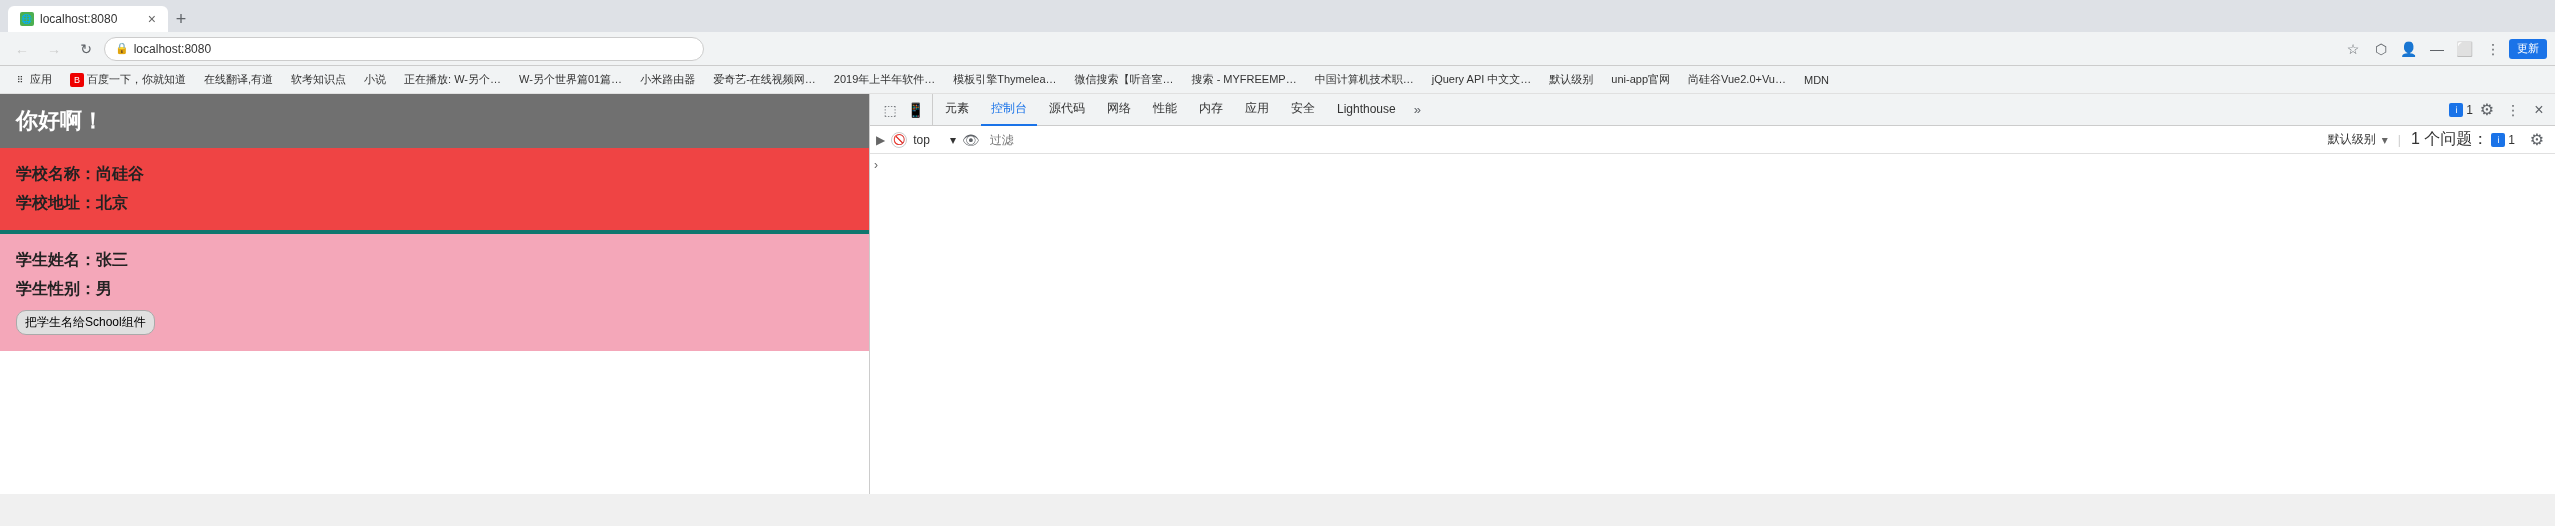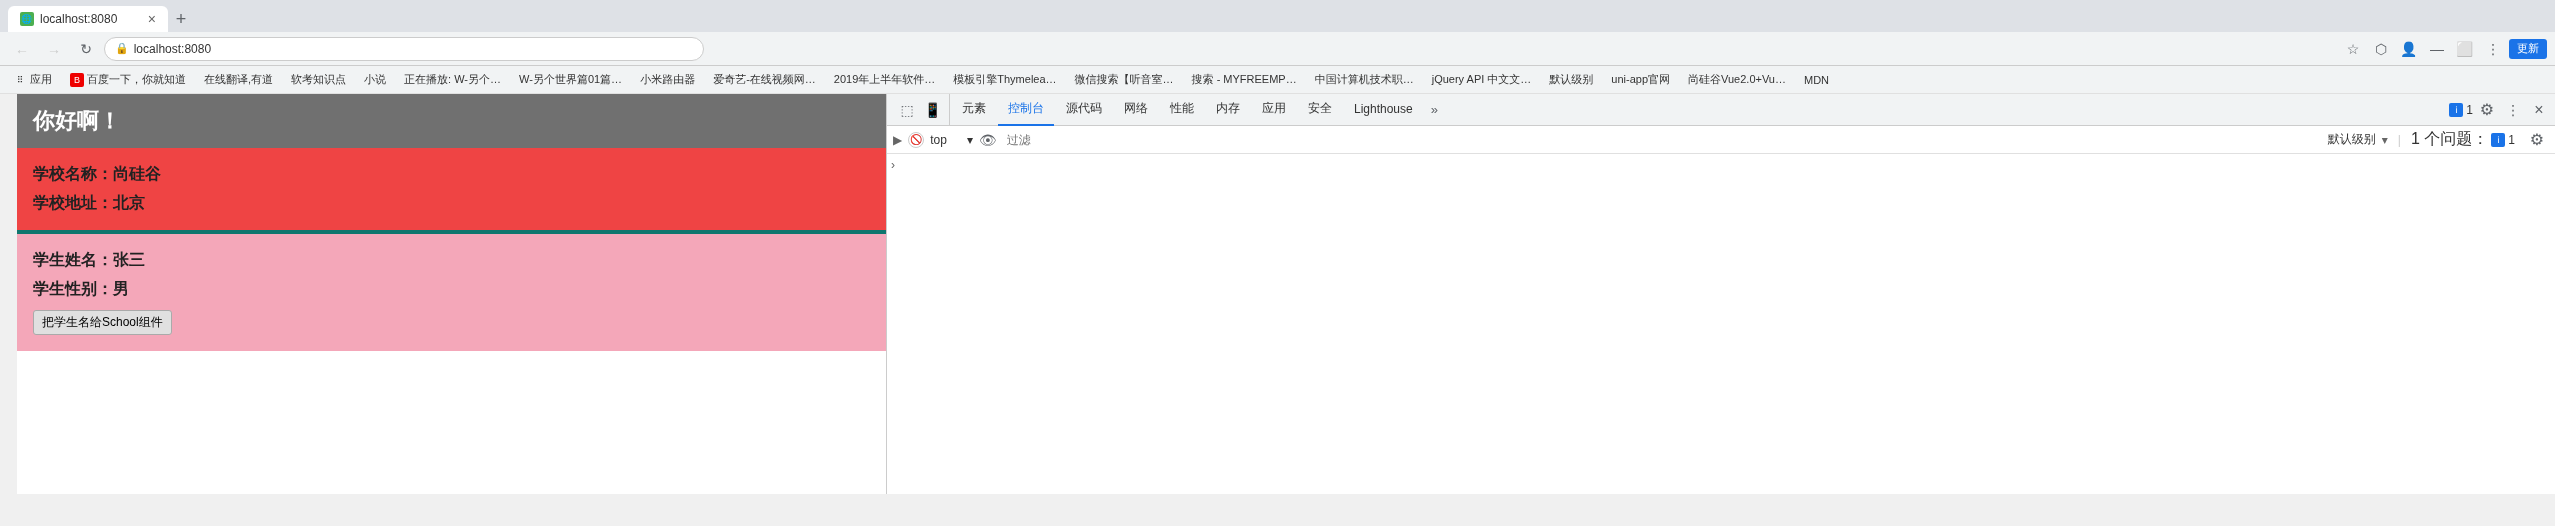"你好啊！" .main-area { padding-left: 17px -> none }
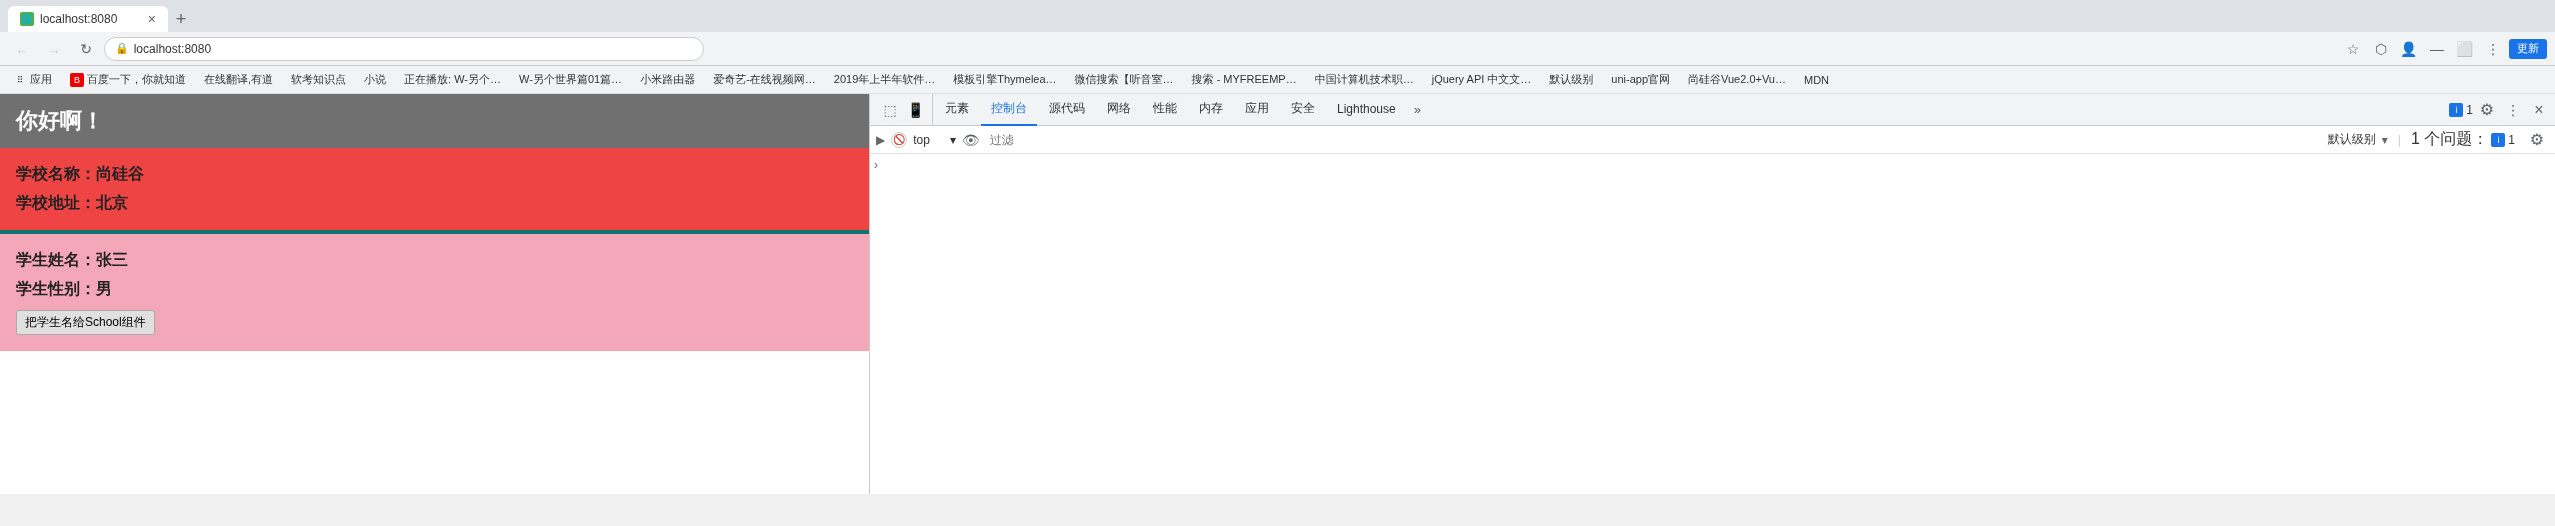"把学生名给School组件" .pass-btn { border-radius: 3px -> 10px }
